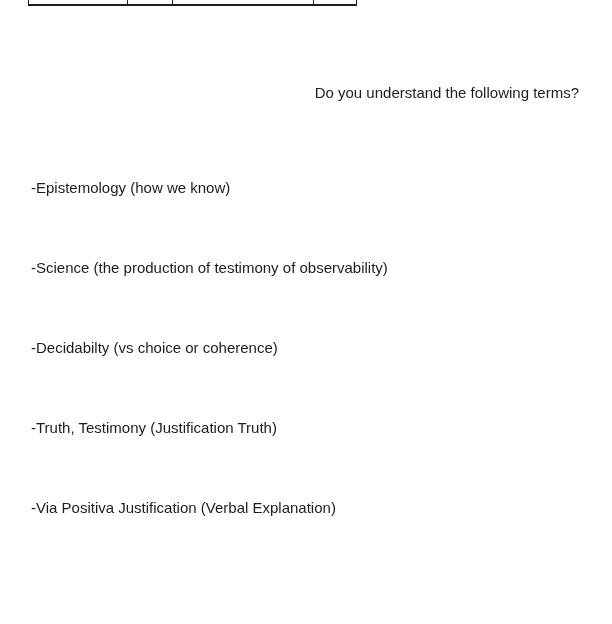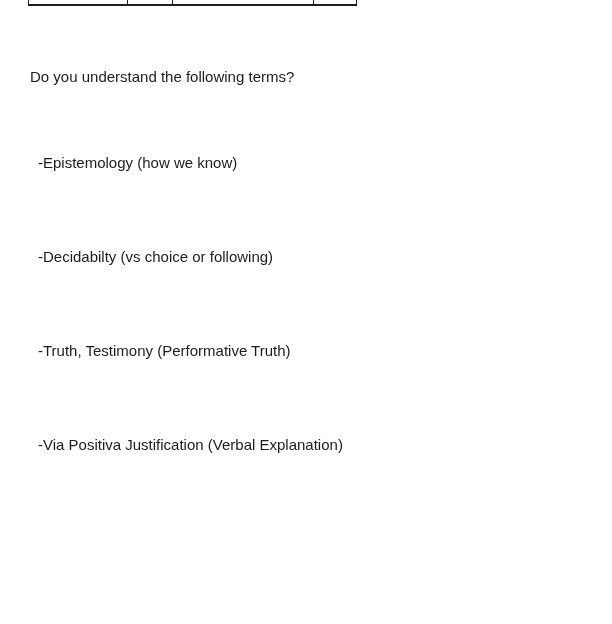"Do you understand the following" .question { margin: 0 -> 16px; text-align: none -> right }
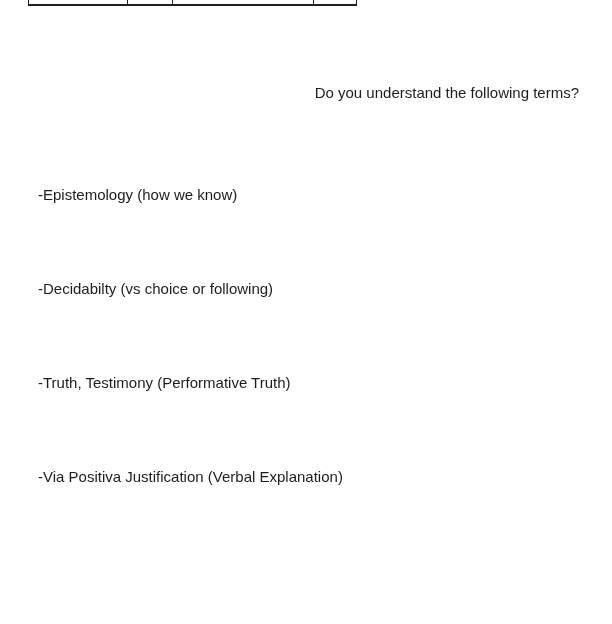"-Epistemology (how we know)" .term-line { margin: 8px -> 1px }
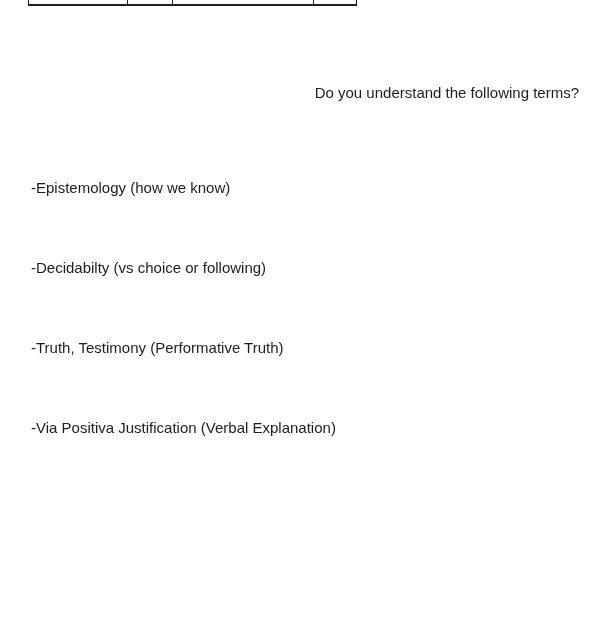"-Science (the production of testimony" div.term-line { html: none -> <div>-Science (the production of testimony of observability)</div> }
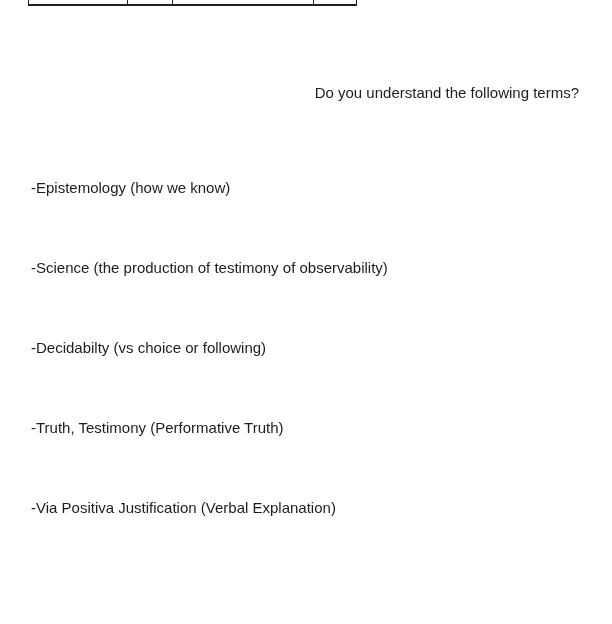"-Decidabilty (vs choice or following)" div.term-line { text: following -> coherence }
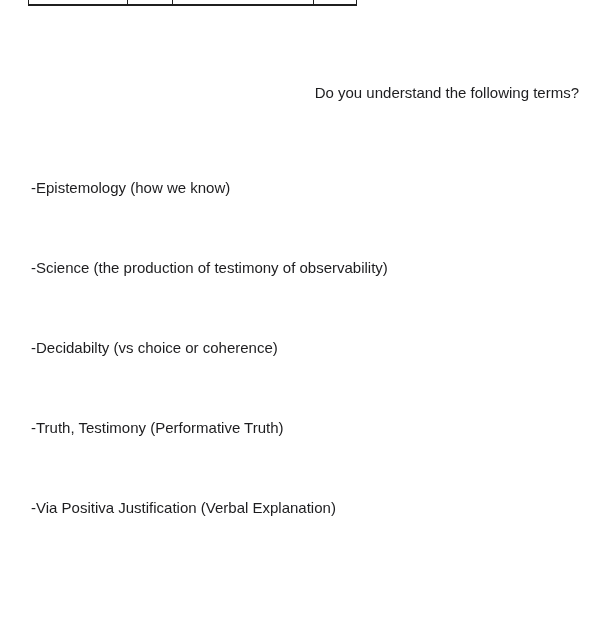"-Truth, Testimony (Performative Truth)" div.term-line { text: Performative -> Justification }
